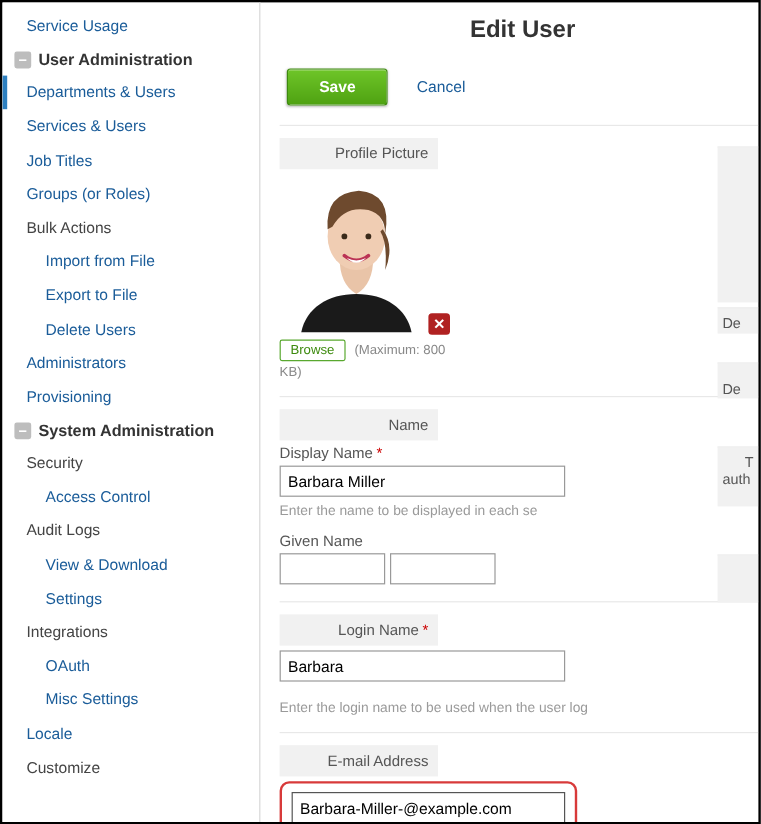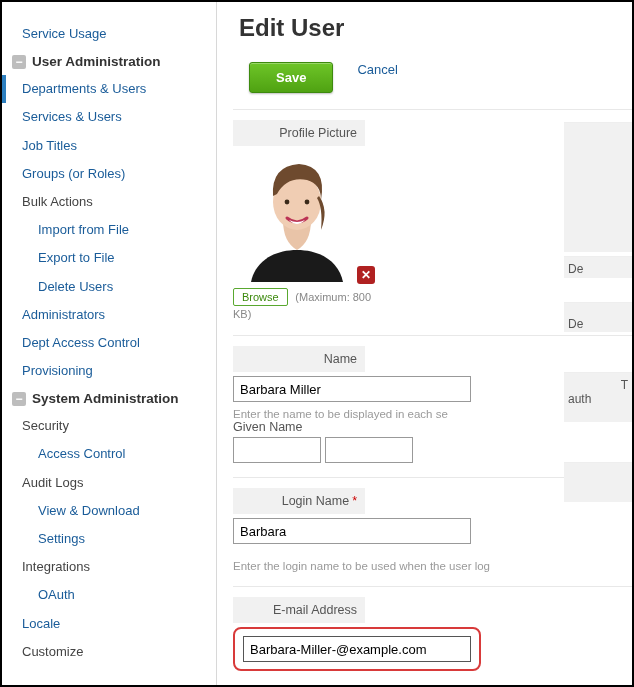"Service Usage" .sidebar { padding-top: 18px -> 6px }
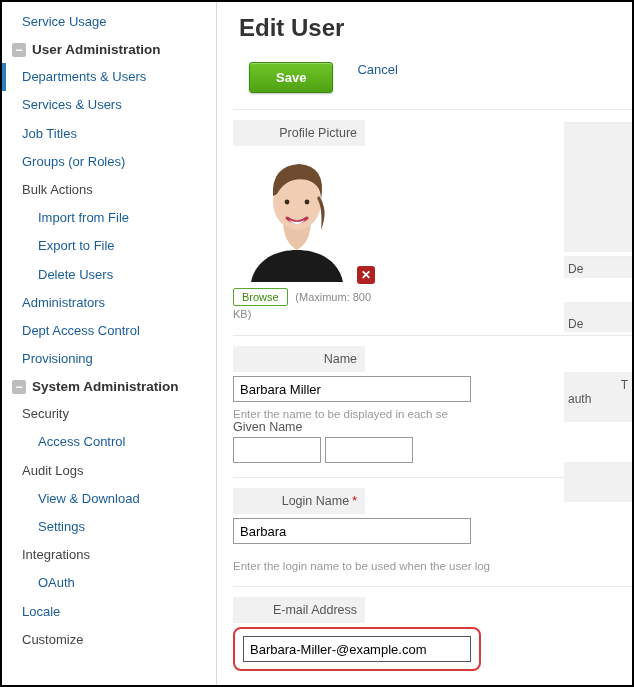"Edit User" h1.page-title { font-size: 24px -> 20px; text-align: none -> center }
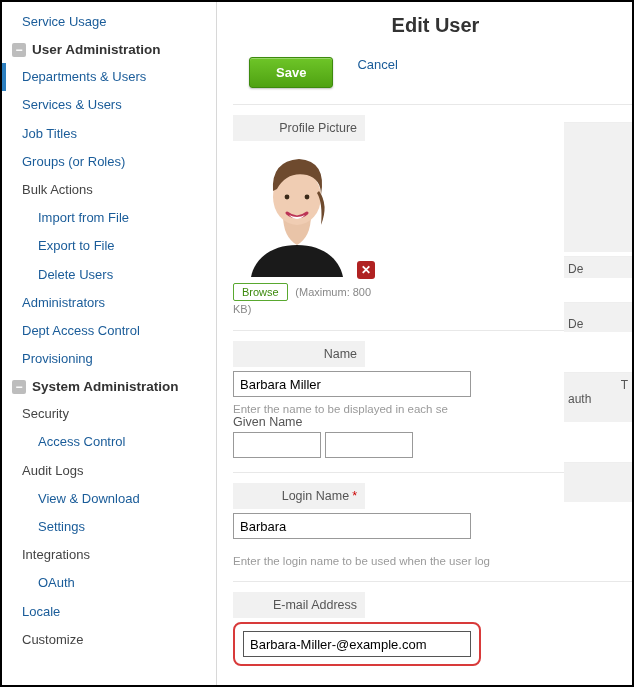"Save" .action-row { align-items: flex-start -> center; margin: 0 0 16px 16px -> 0 0 16px 6px }
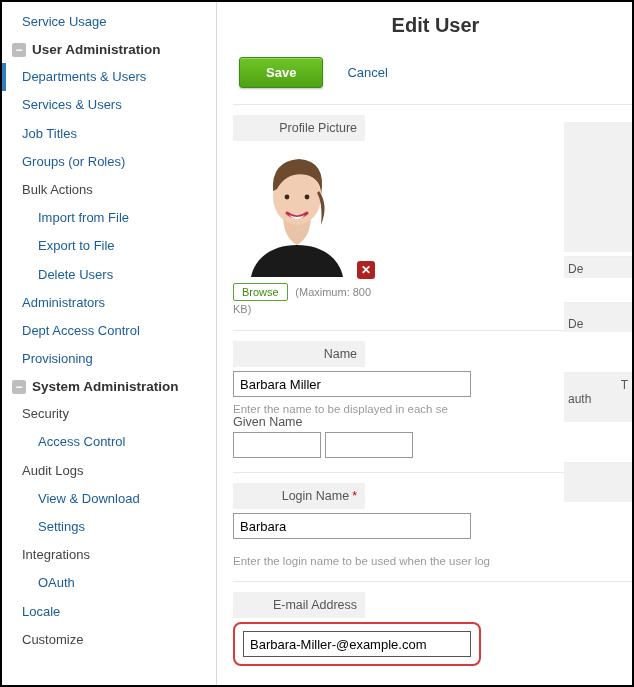"De" .stub { width: 68px -> 34px }
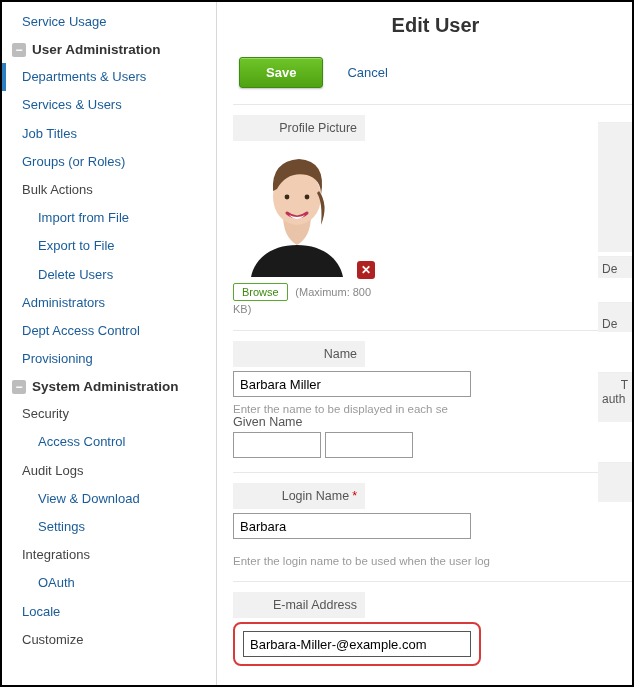"Dept Access Control" a { html: <a>Dept Access Control</a> -> none }
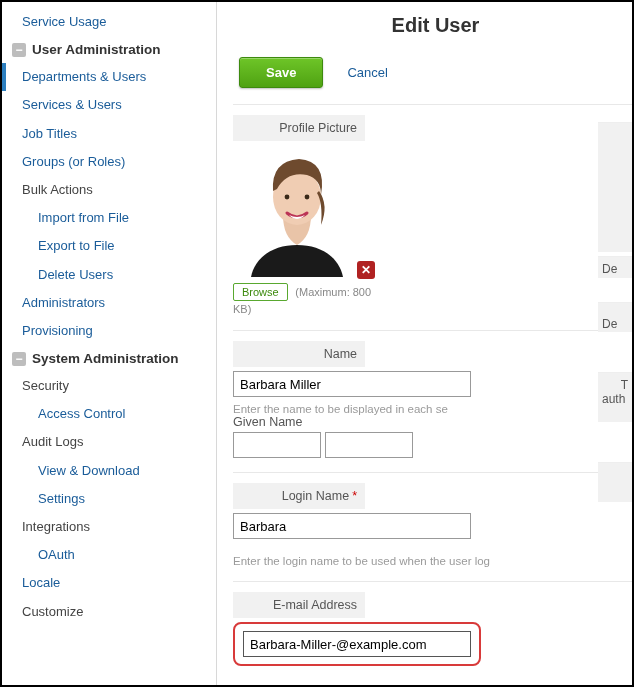"Display Name *" div.form-group-label { html: none -> <div> <span>Display Name</span><span>*</span> </div> }
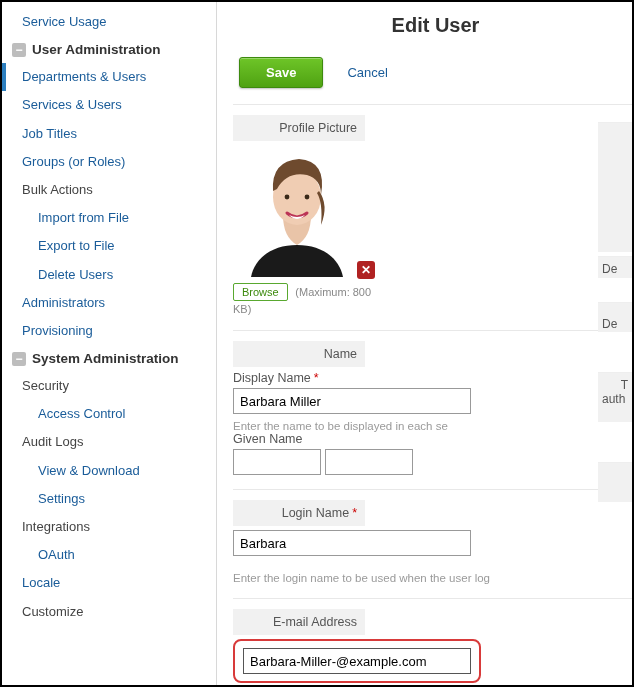"Given Name" div.form-group-label { margin-top: 0 -> 12px }
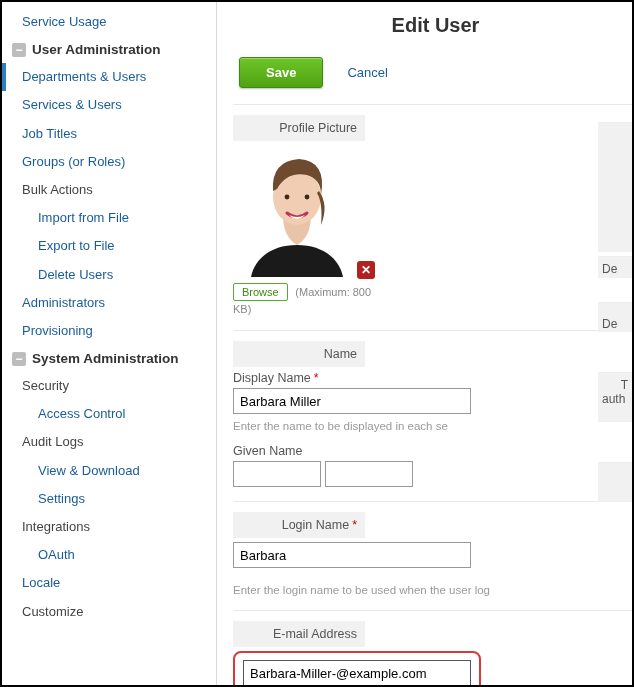"Misc Settings" a.sub { html: none -> <a>Misc Settings</a> }
